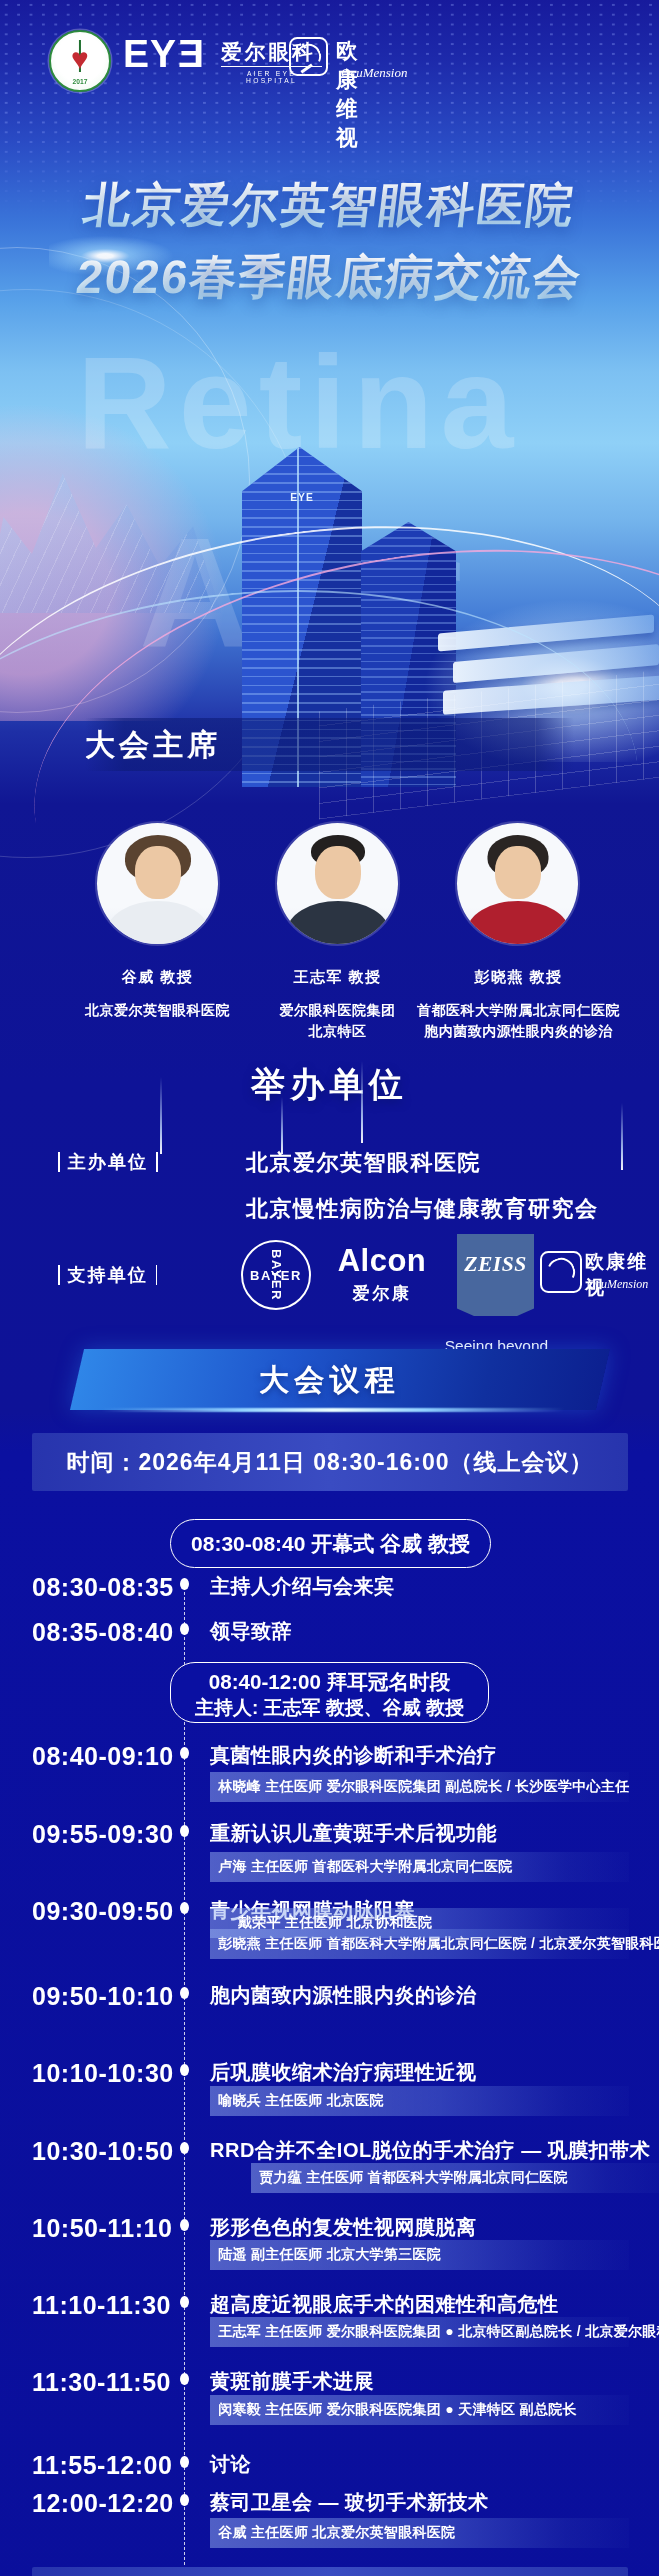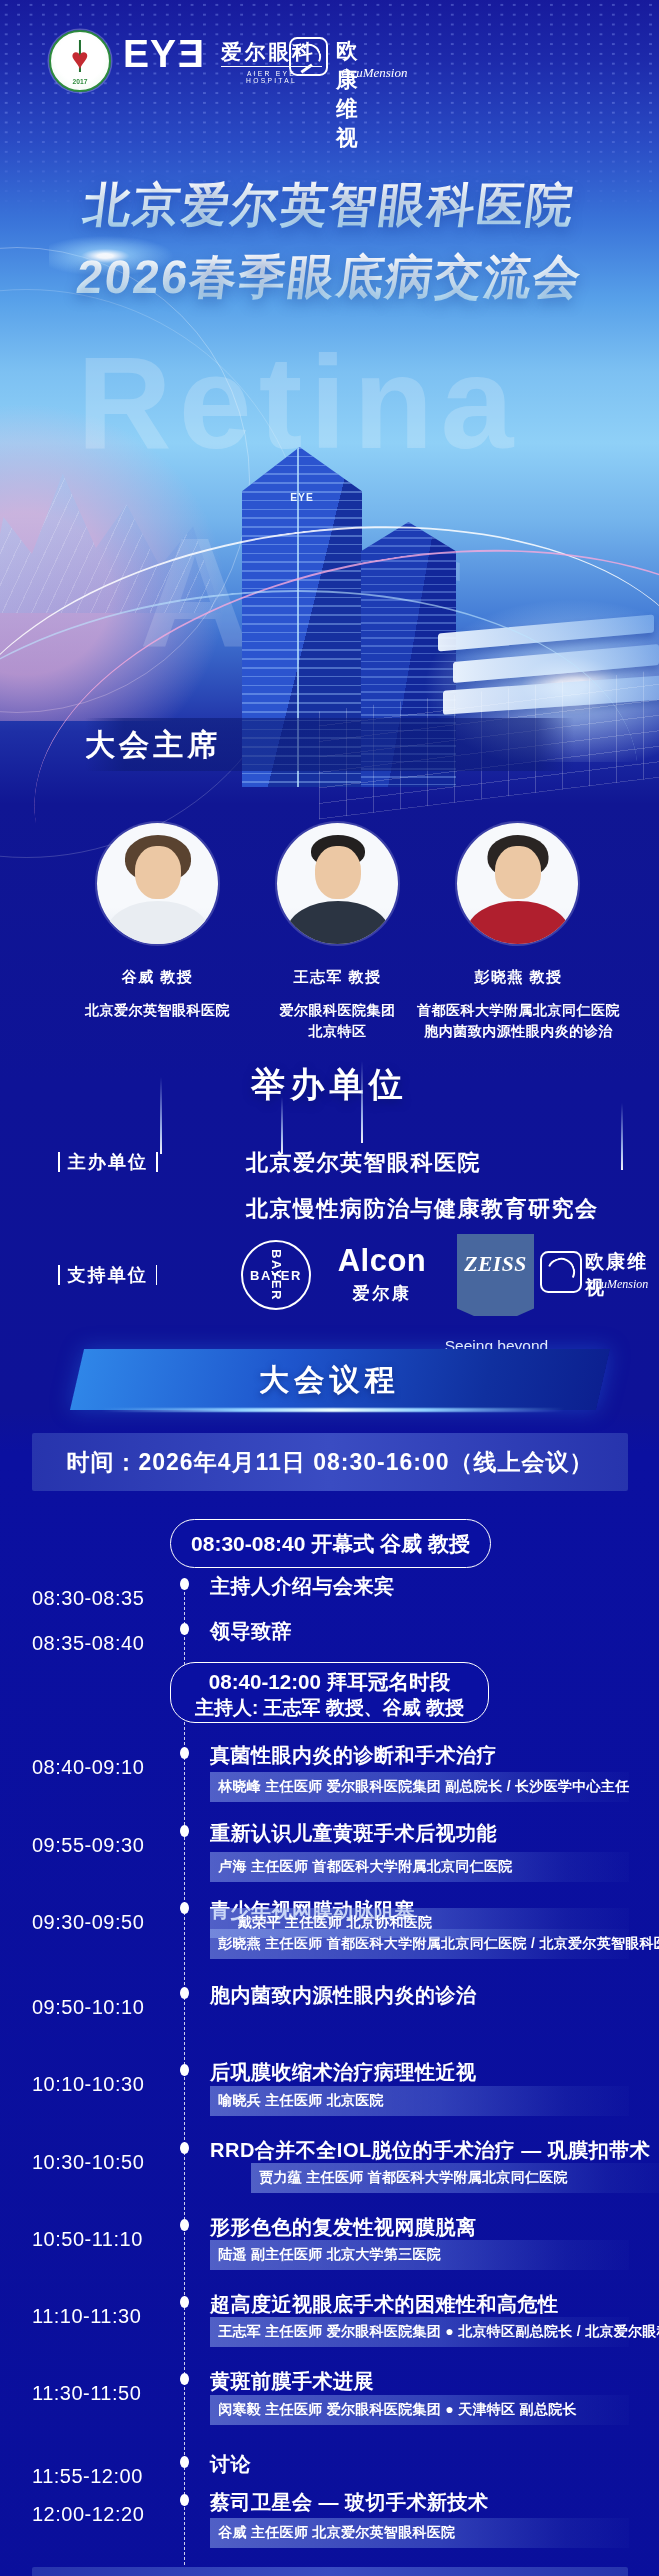"08:30-08:35" .t-time { font-size: 20px -> 25px; font-weight: 400 -> 700; top: 14px -> 0 }
